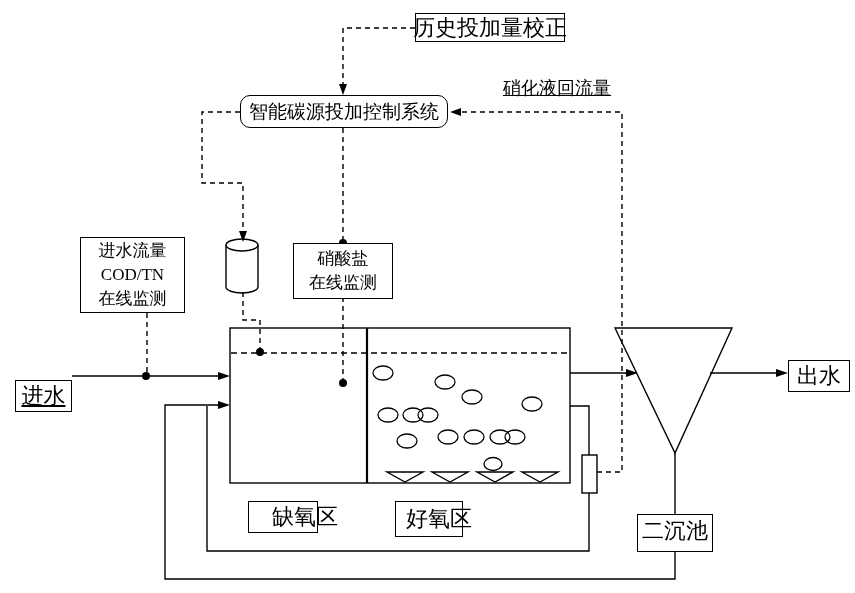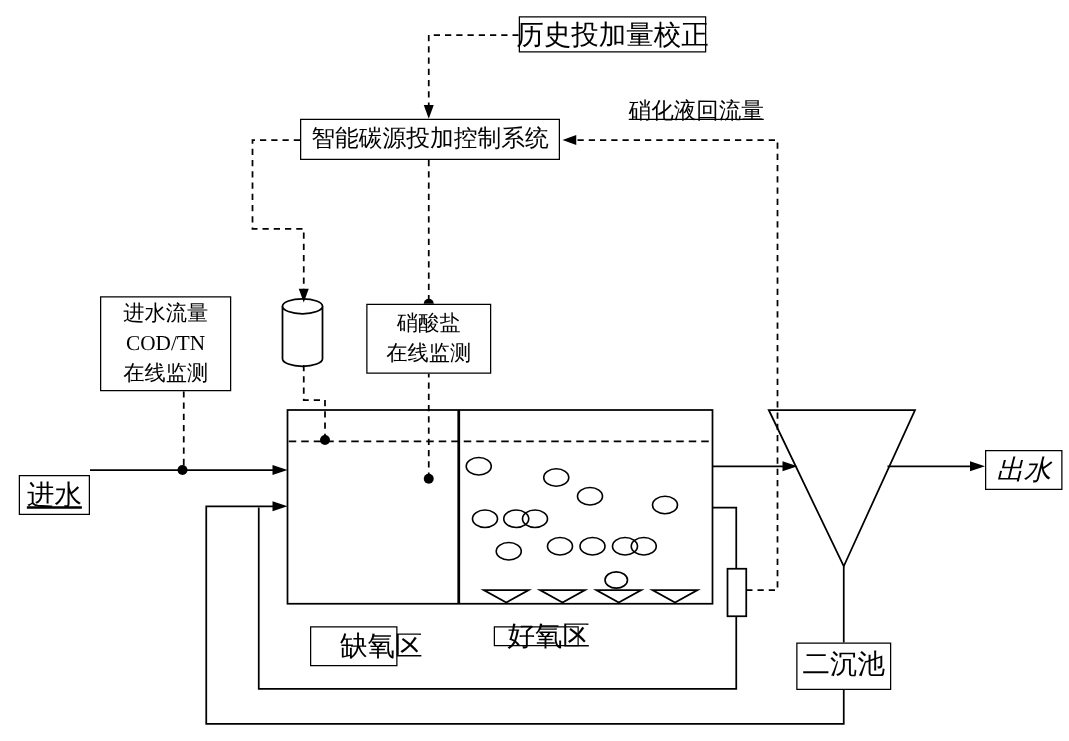"智能碳源投加控制系统" div.node { border-radius: none -> 10px }
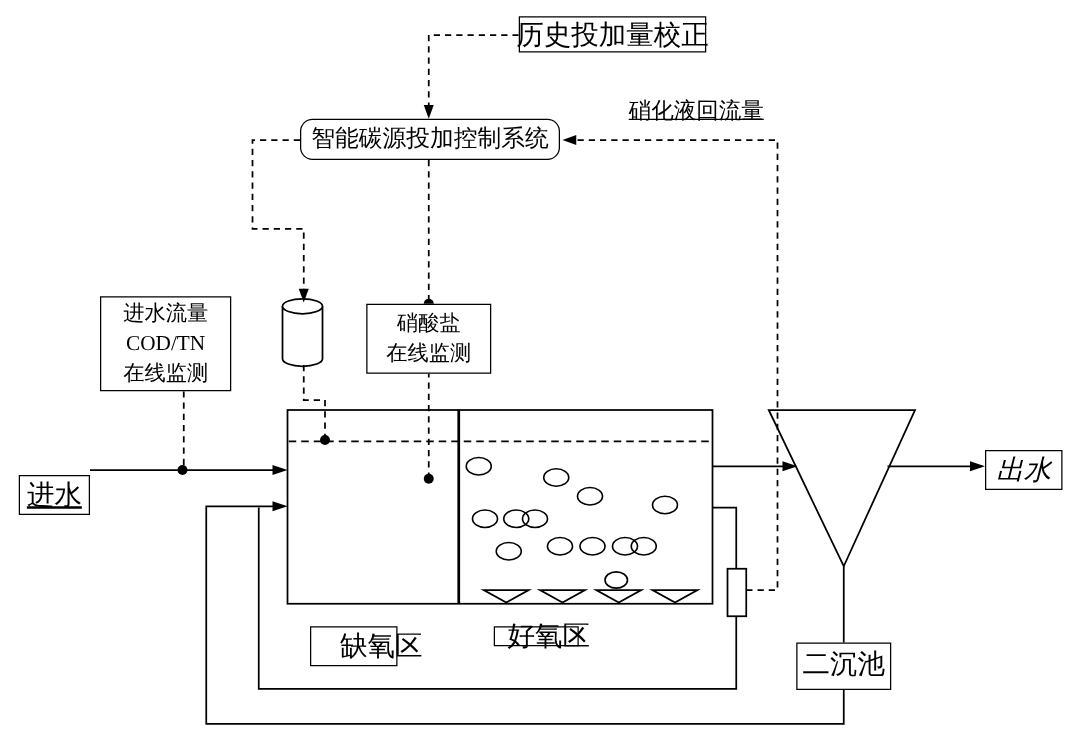"出水" div.node { font-style: italic -> none }
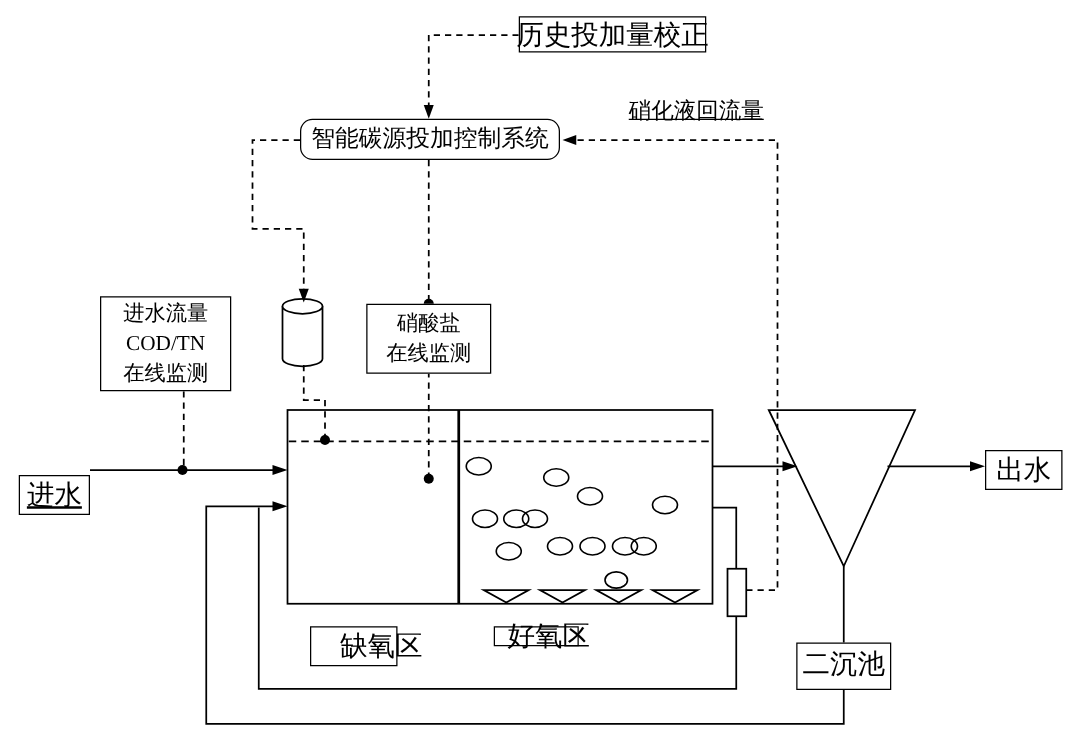"好氧区" div.node { height: 16px -> 36px }
